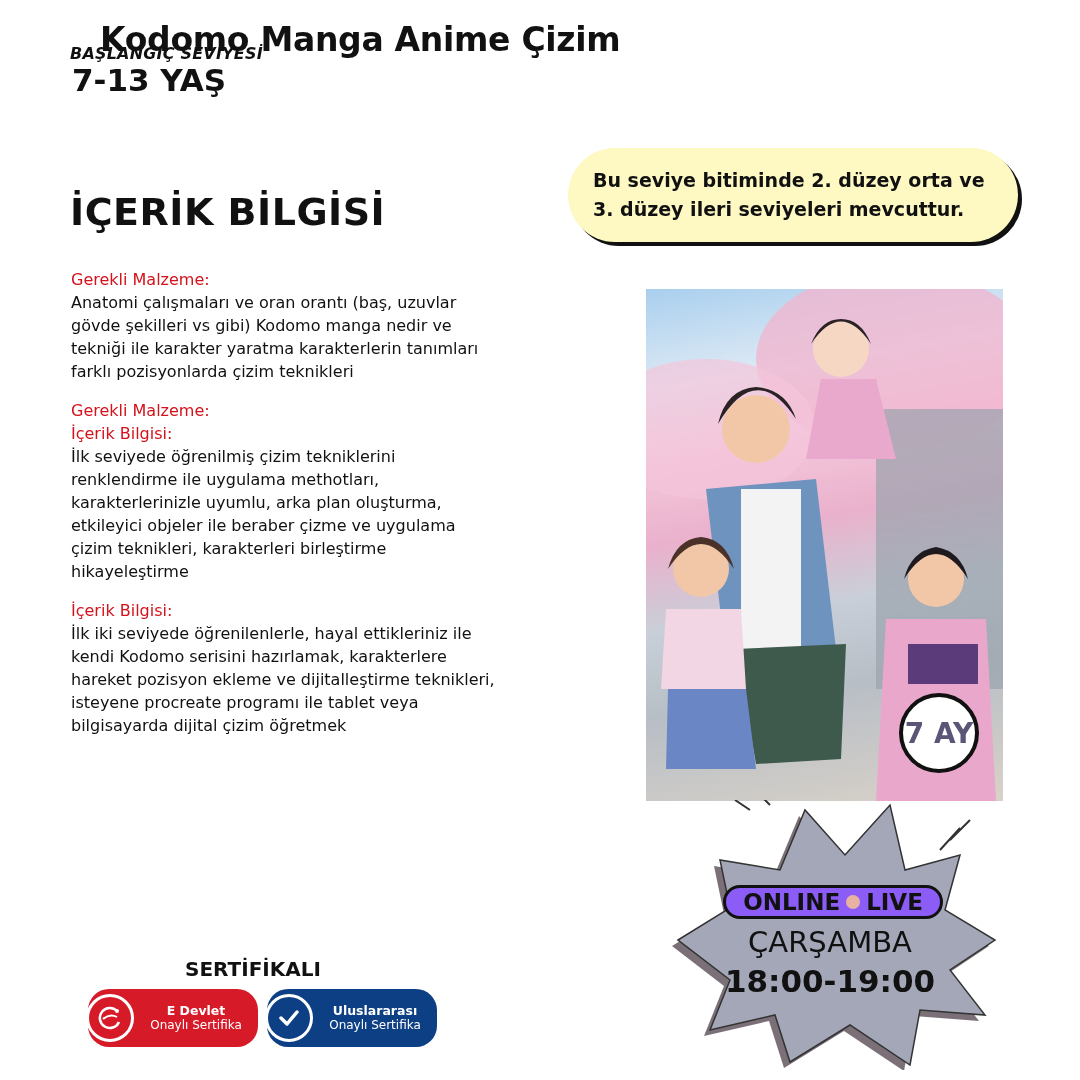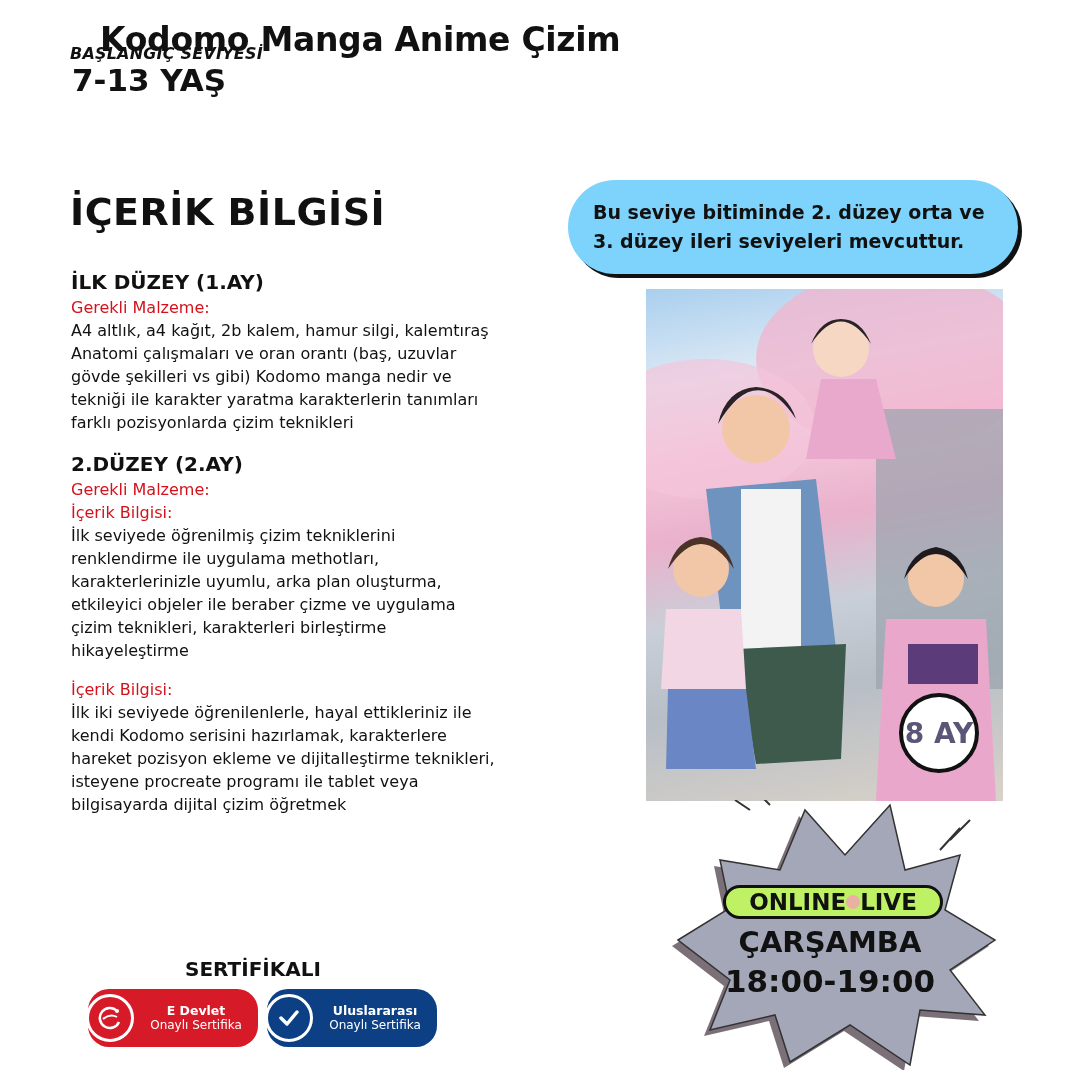"Bu seviye bitiminde 2. düzey" .info-pill { background: #7dd3fc -> #fef9c3; margin-top: 32px -> none }
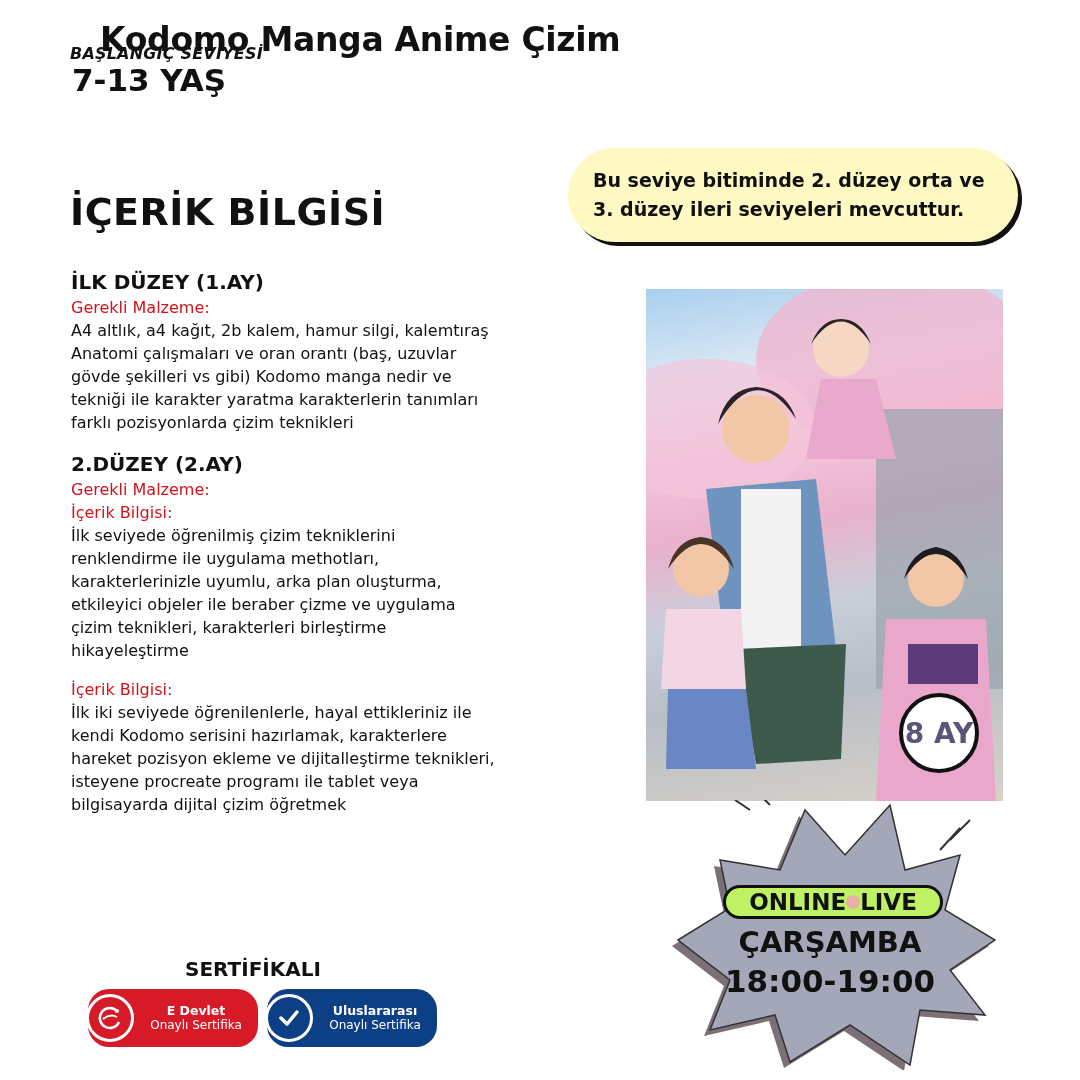"İLK DÜZEY (1.AY)" h3 { html: <h3>İLK DÜZEY (1.AY)</h3> -> none }
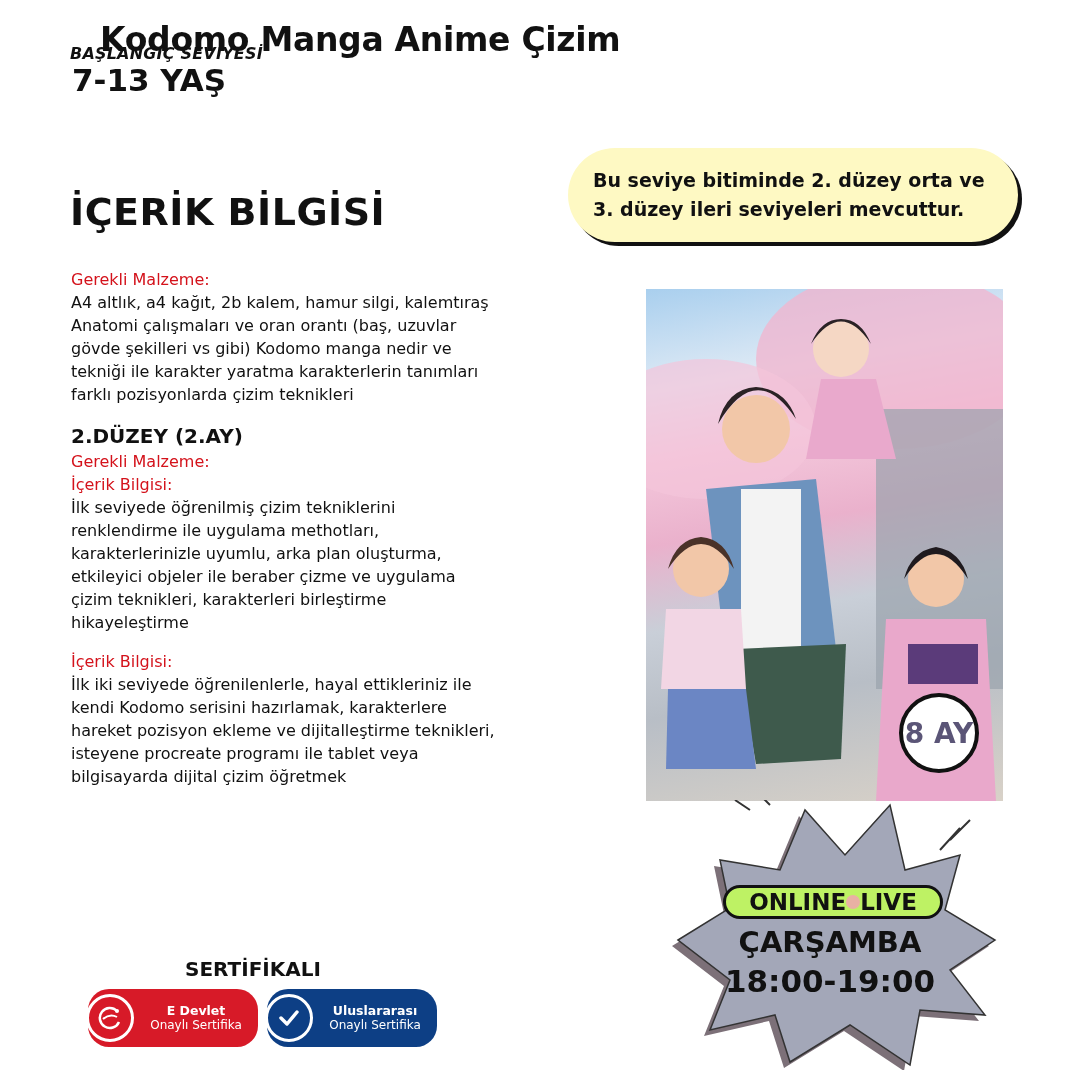"A4 altlık, a4 kağıt, 2b" div.text { html: <div>A4 altlık, a4 kağıt, 2b kalem, hamur silgi, kalemtıraş</div> -> none }
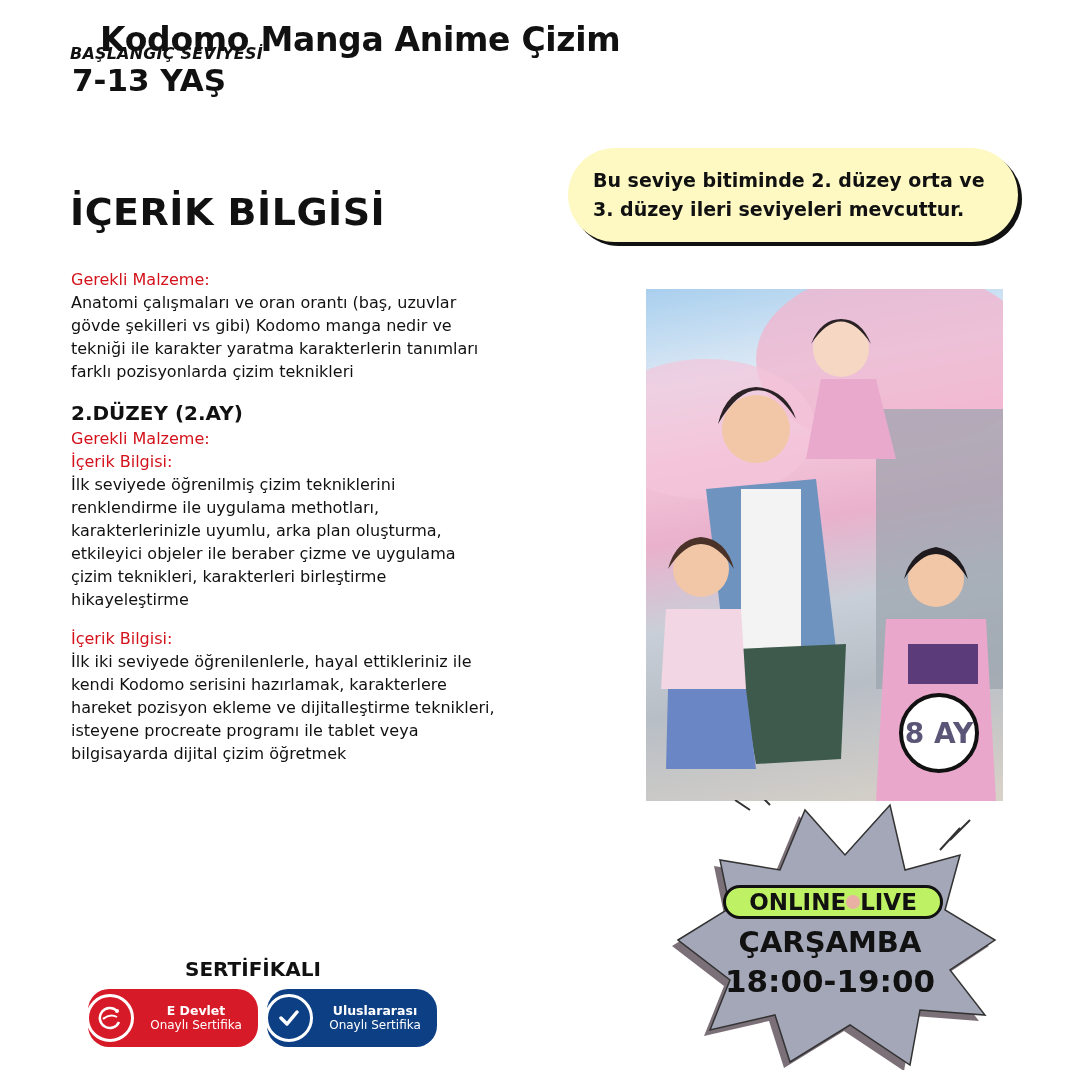"2.DÜZEY (2.AY)" h3 { html: <h3>2.DÜZEY (2.AY)</h3> -> none }
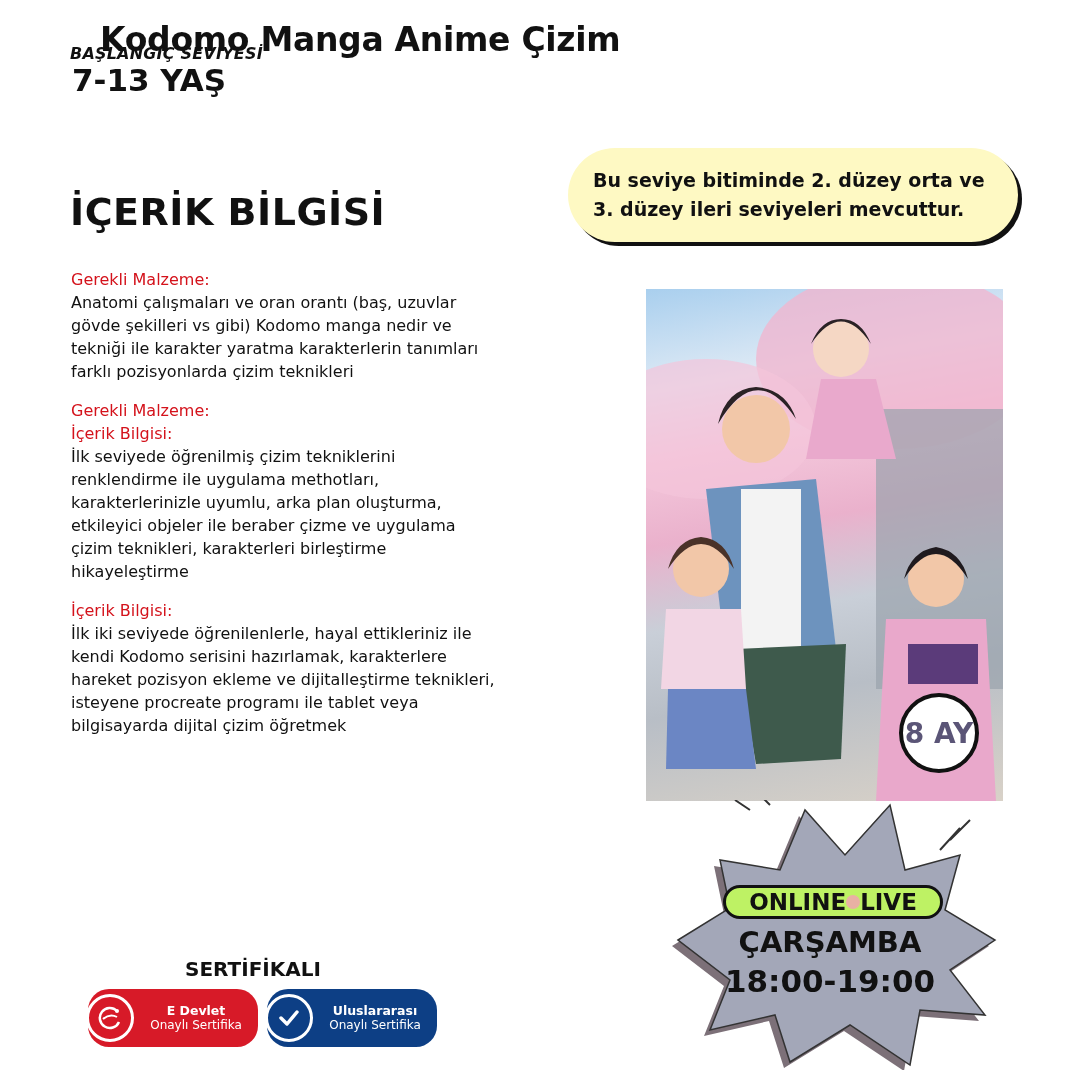"8 AY" div.ay-circle { text: 8 -> 7 }
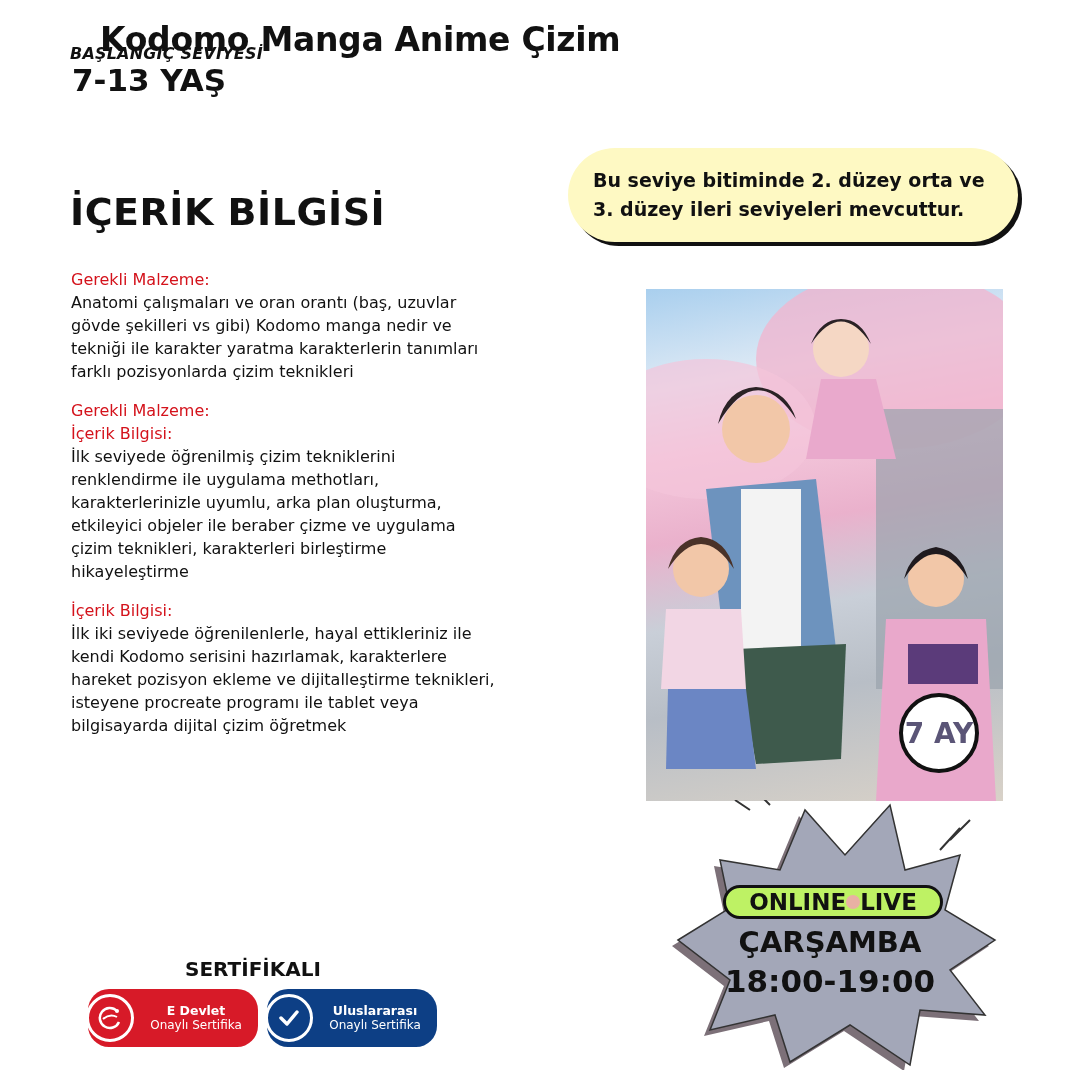"ONLINE" .live-pill { background: #bef264 -> #8b5cf6; gap: none -> 6px }
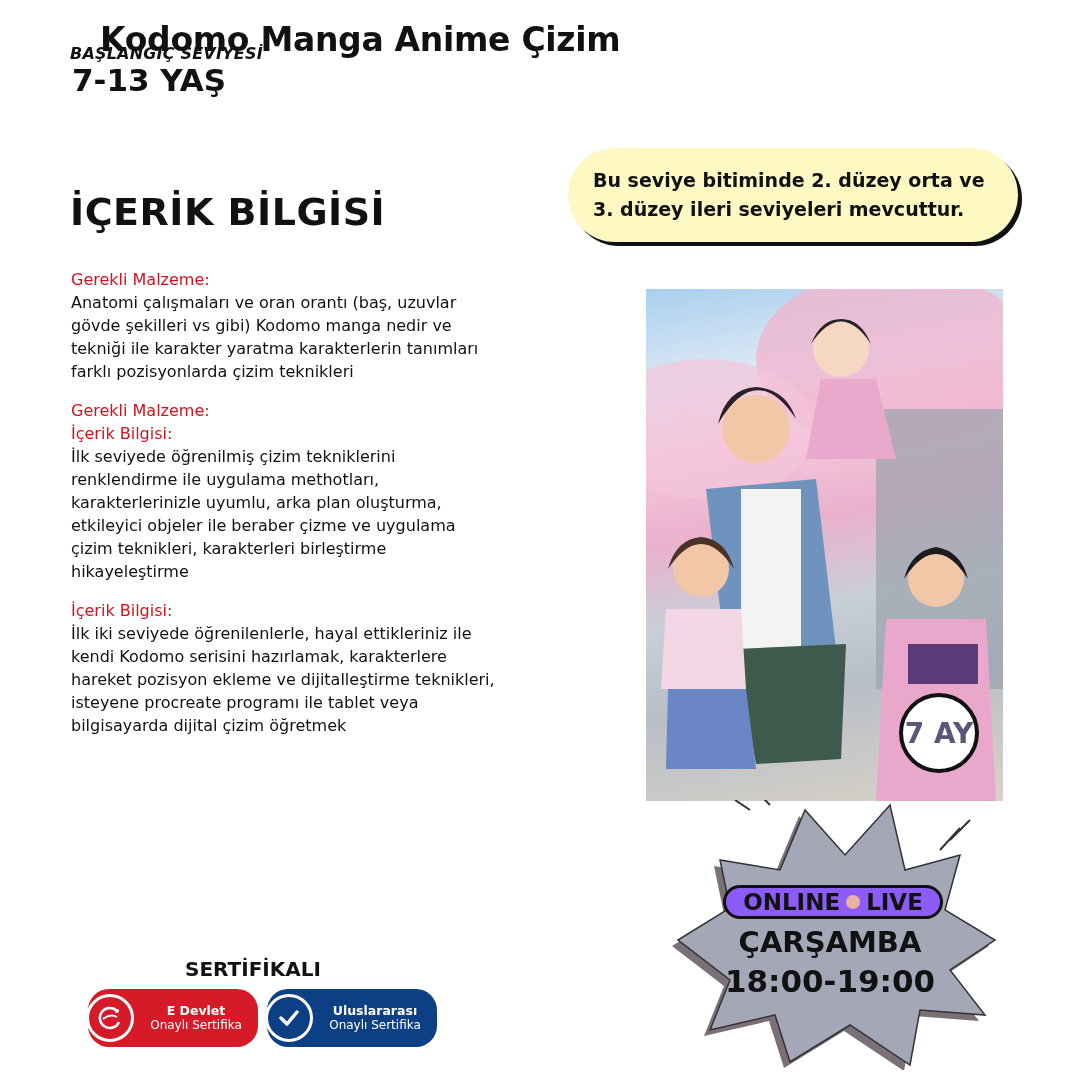"ÇARŞAMBA" .day { font-weight: bold -> normal }
